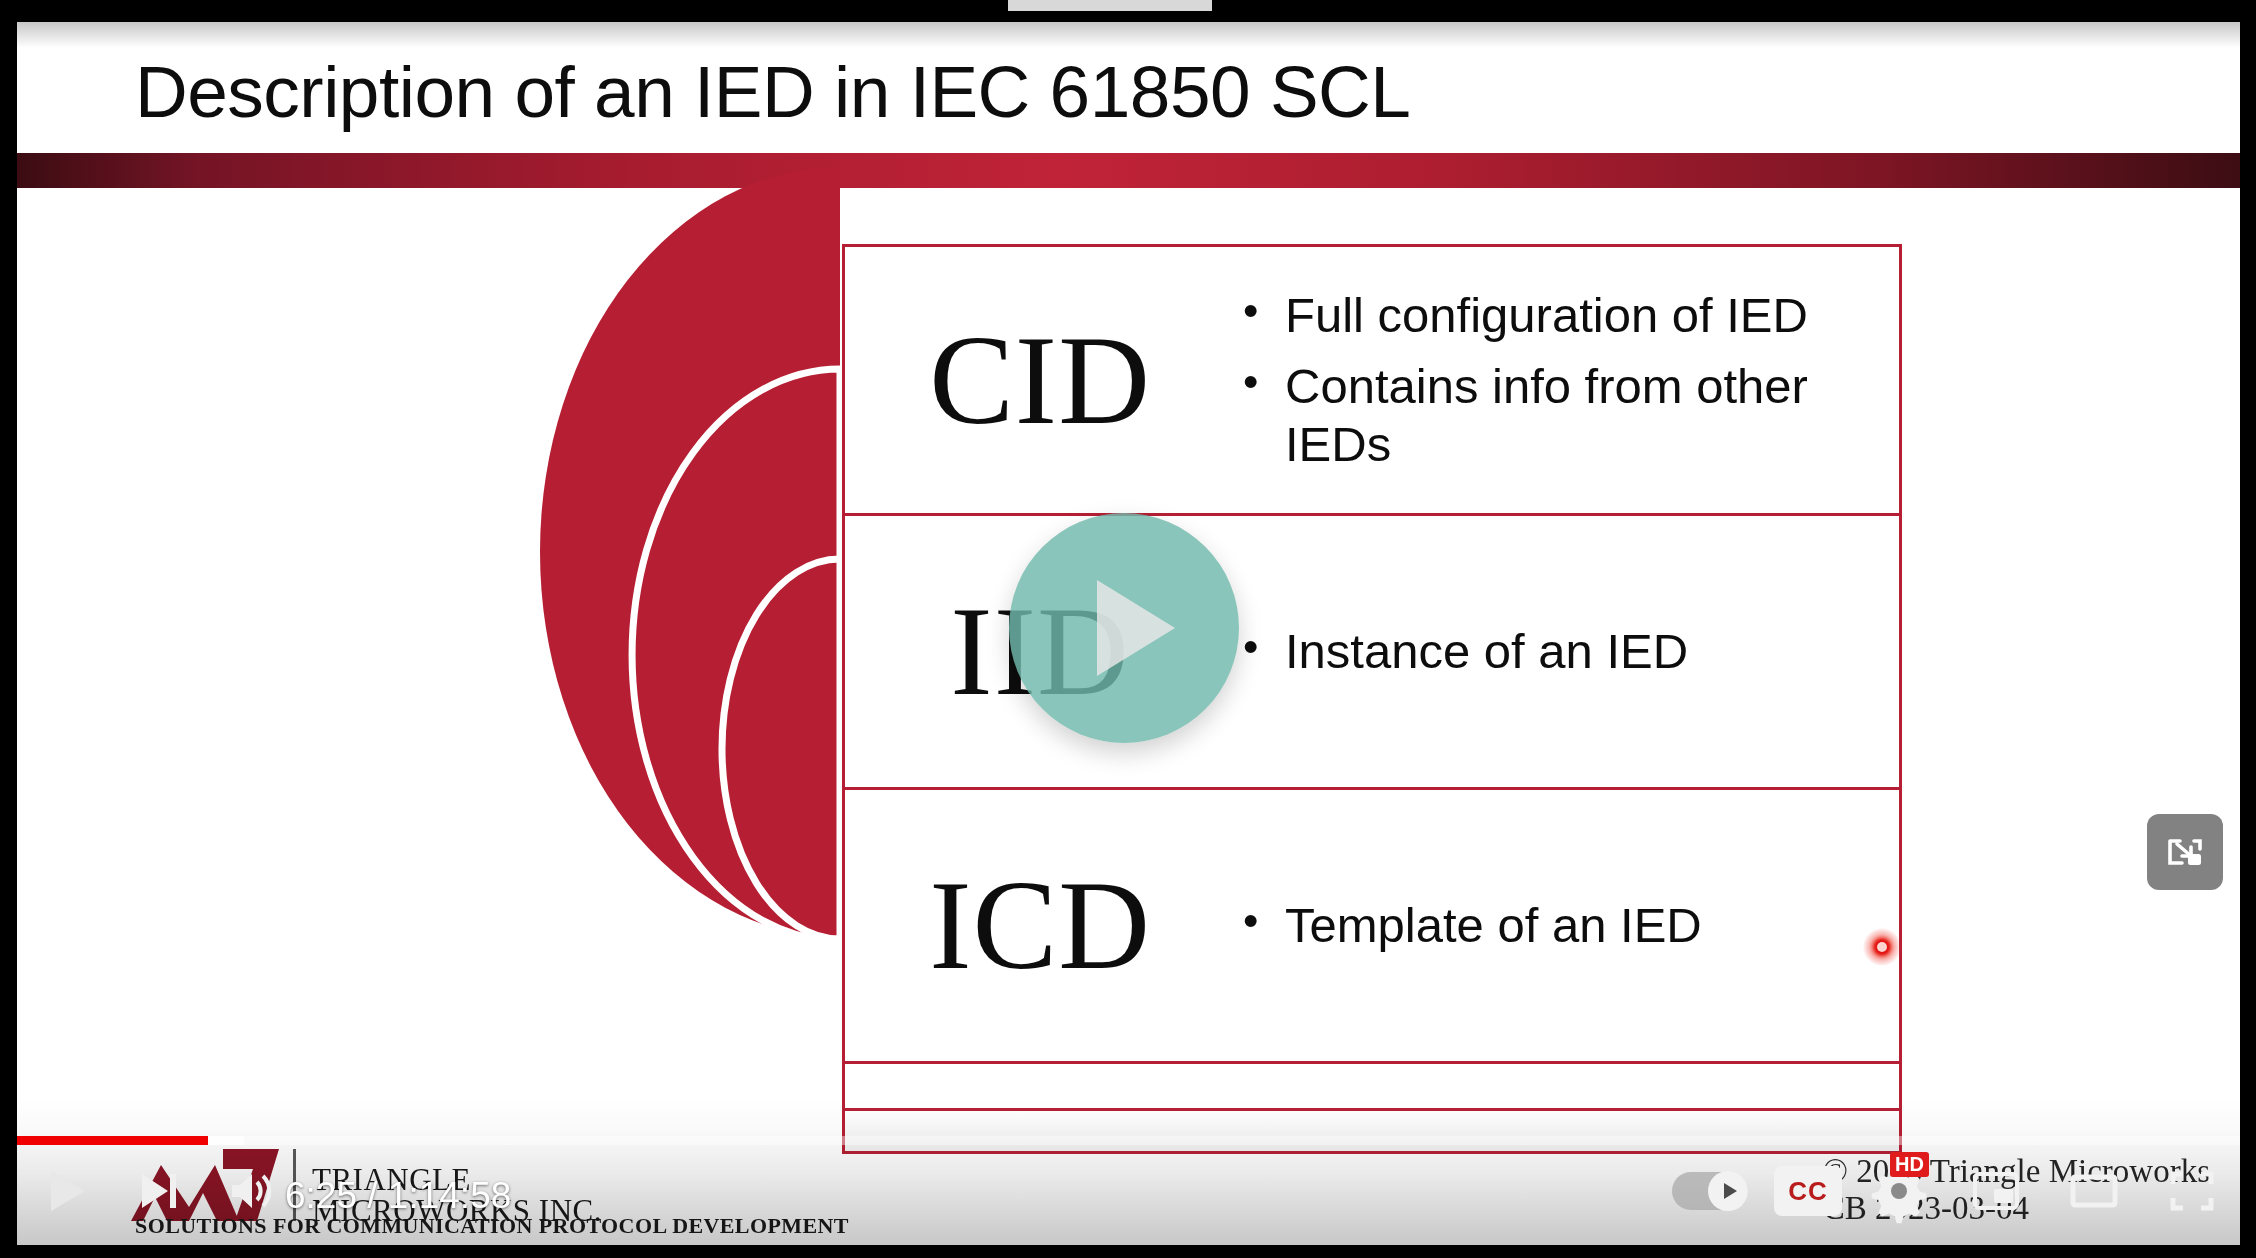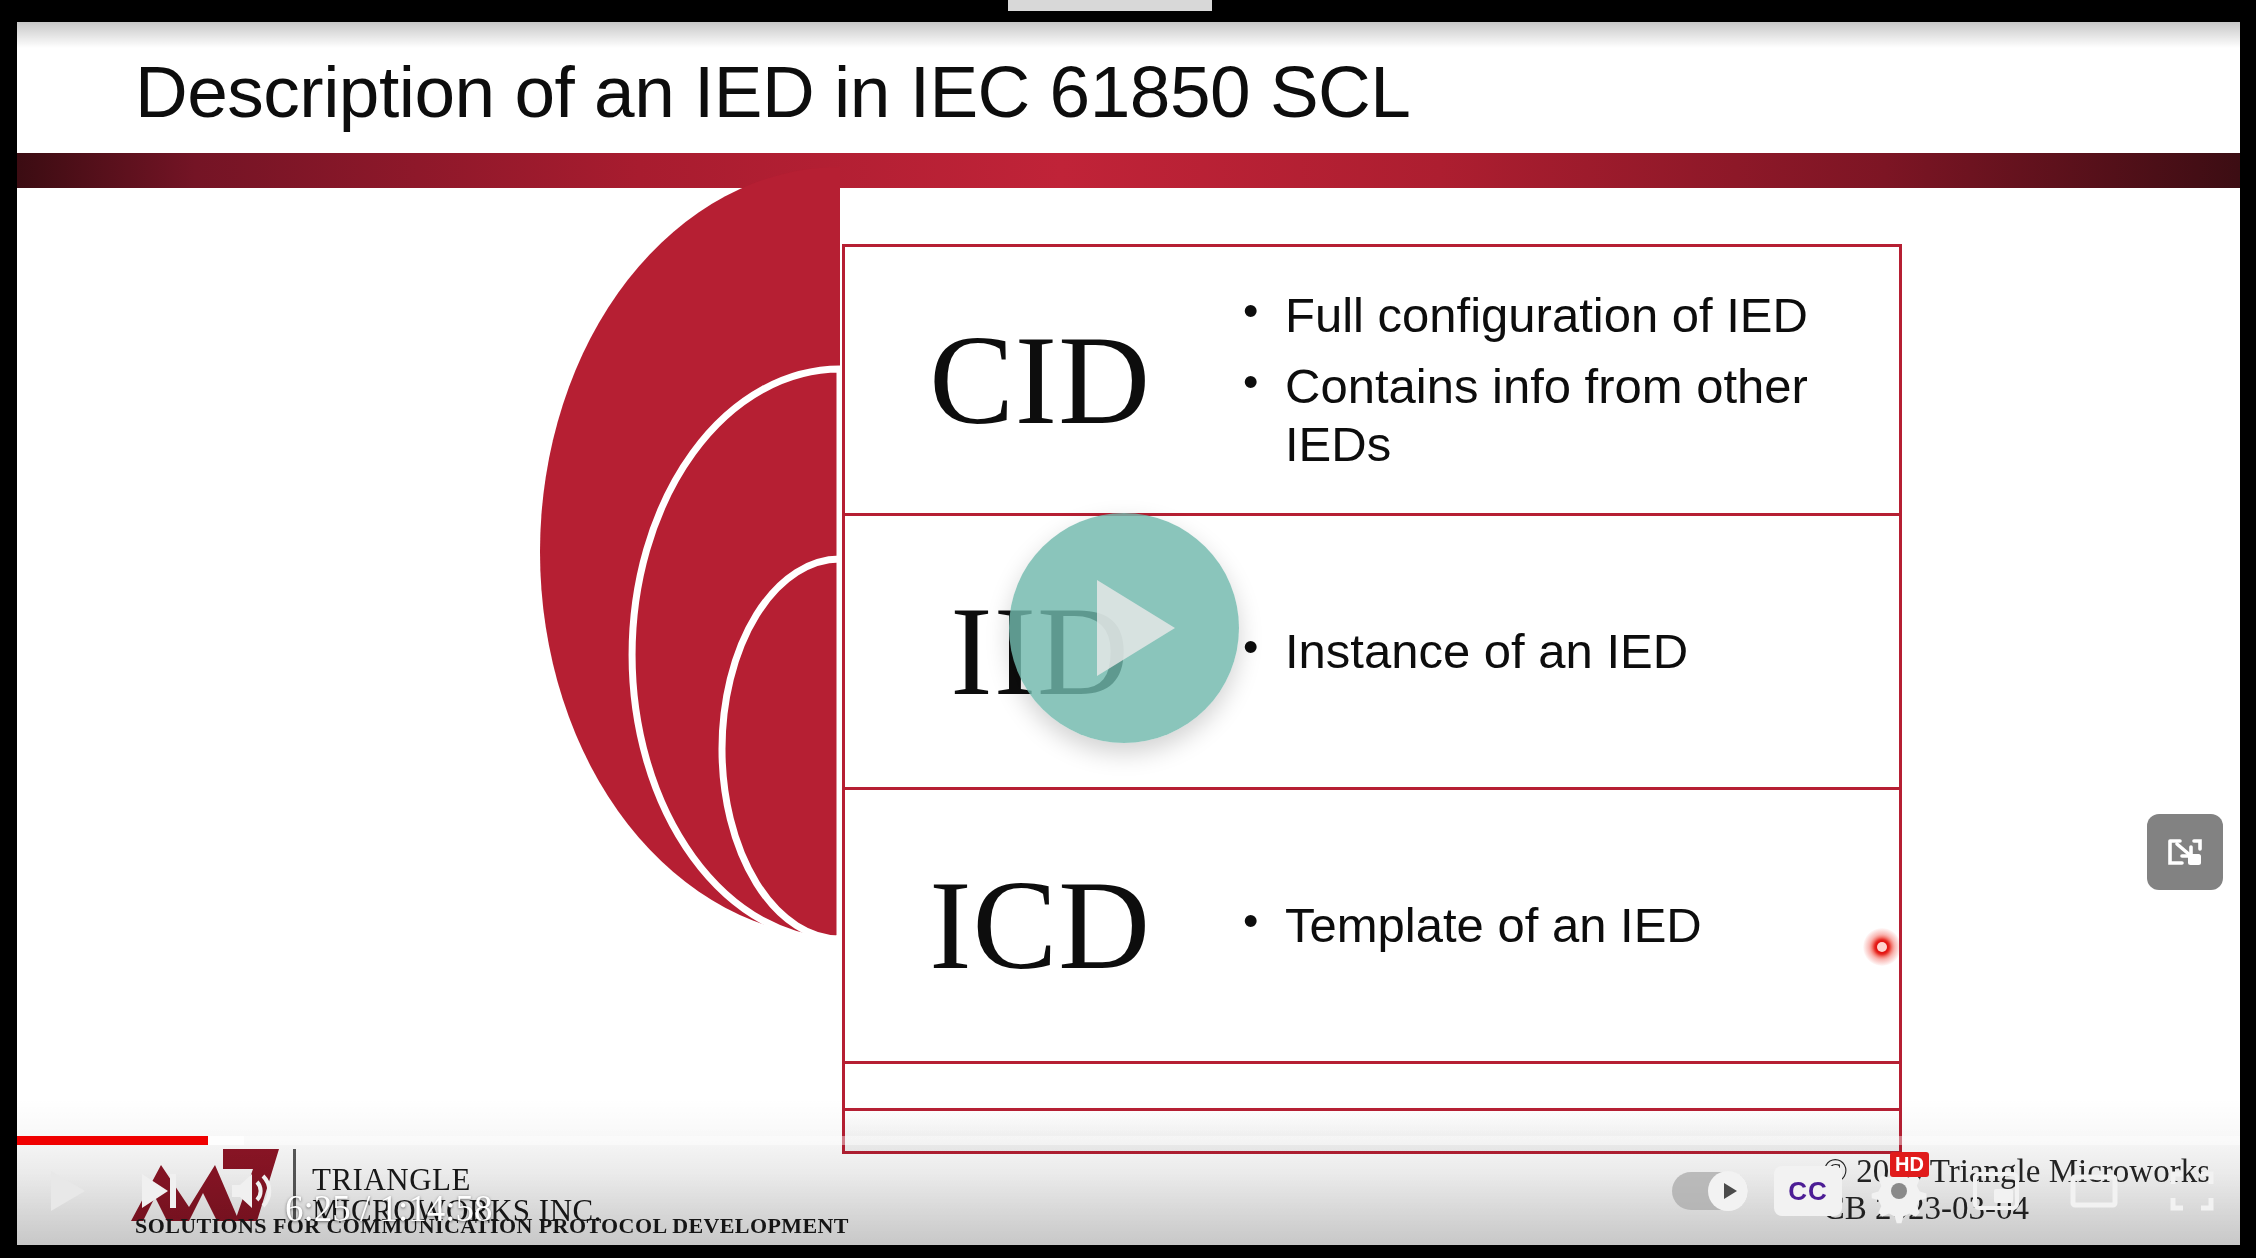"6:25 / 1:14:58" .time { font-family: Liberation Serif, serif -> Liberation Sans, sans-serif; top: 60px -> 48px }
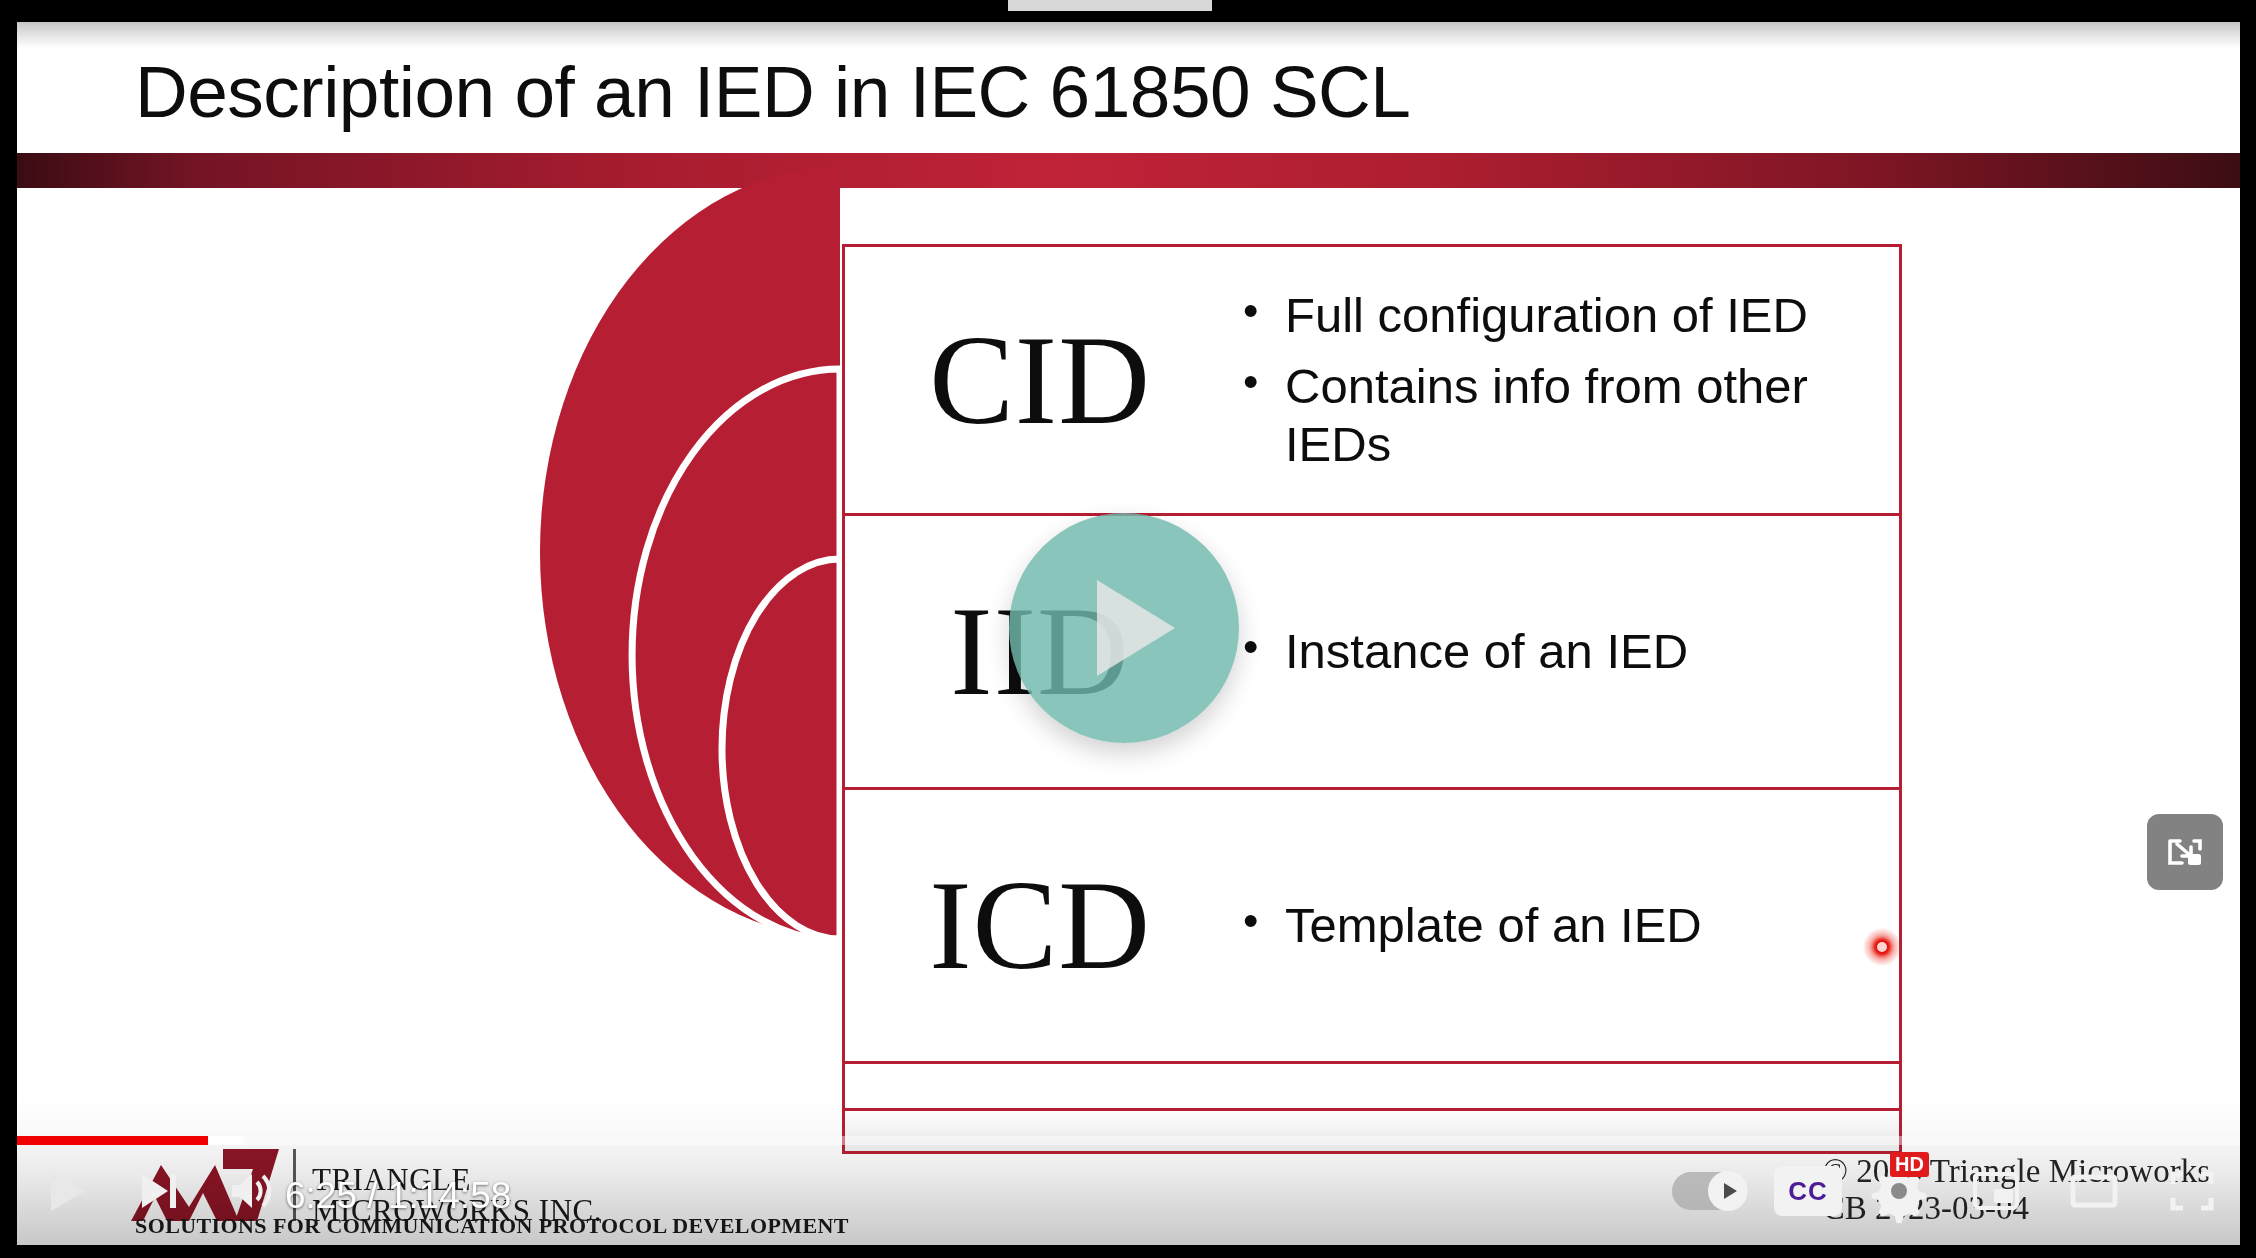"CC" .ccbtn { color: #4c1d95 -> #b91c1c }
